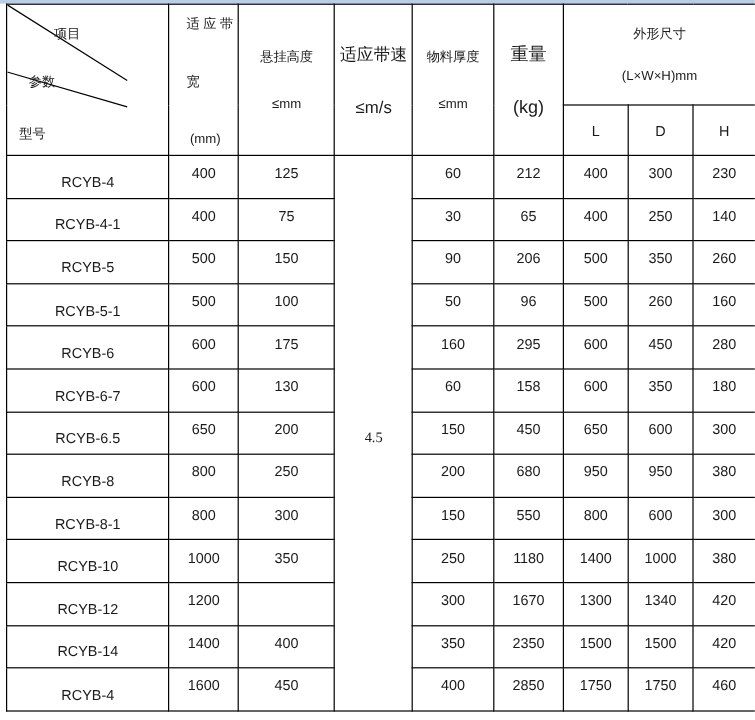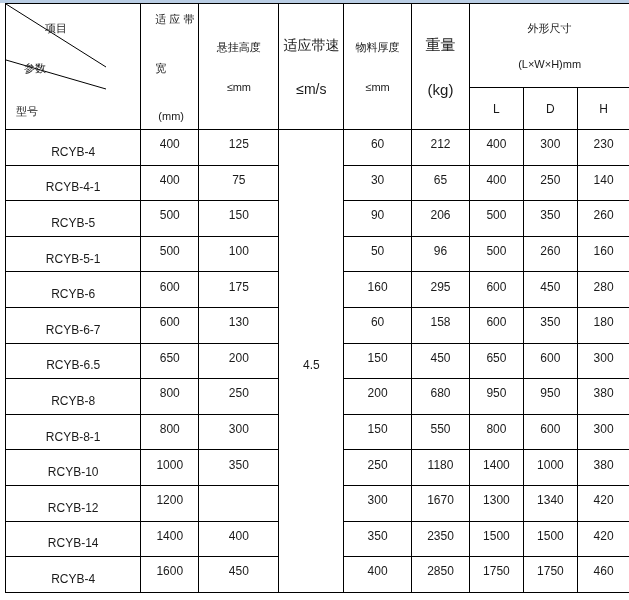"4.5" .speed { font-family: none -> Liberation Serif, serif }
